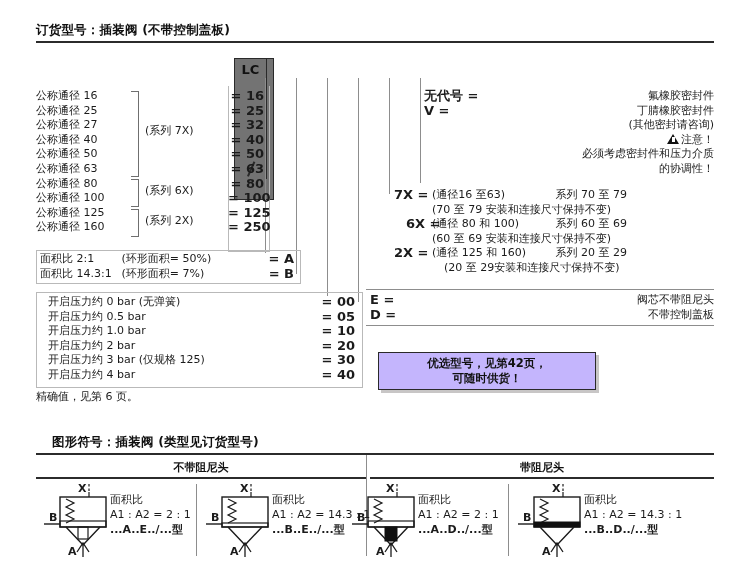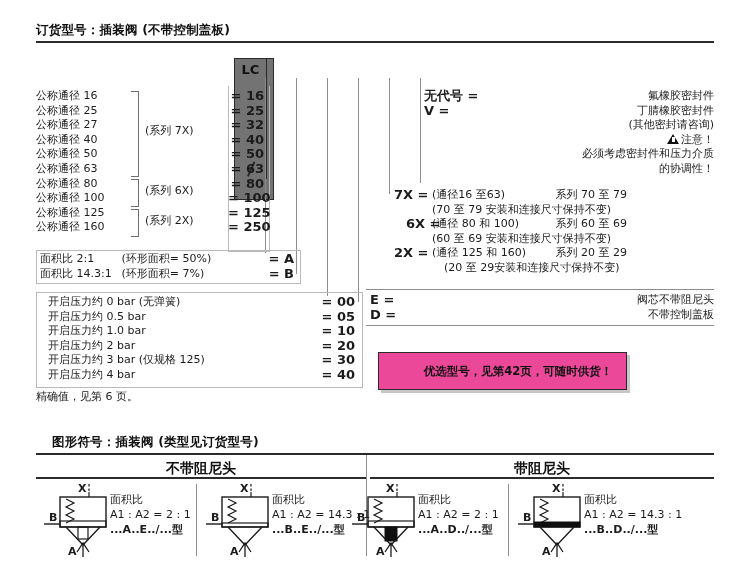"优选型号，见第42页，" .banner { background: #ec4899 -> #c4b5fd; flex-direction: row -> column; padding-left: 31px -> none }
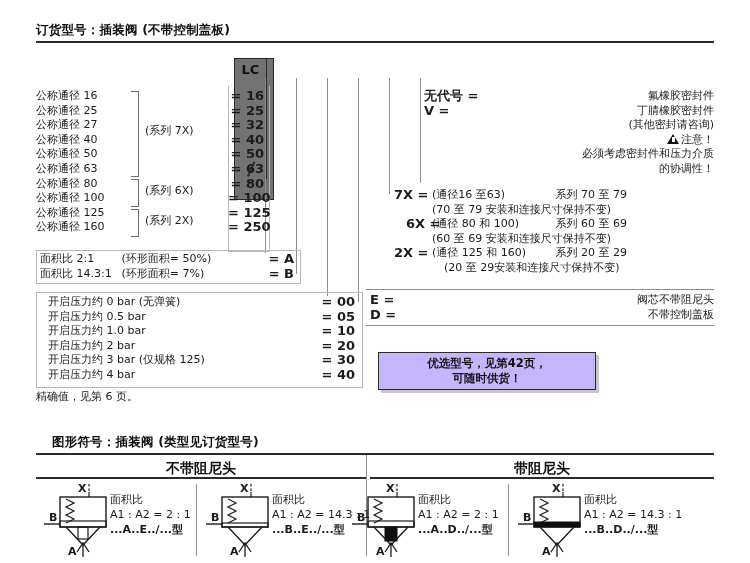"不带阻尼头" .grp-title { font-size: 14px -> 11px }
